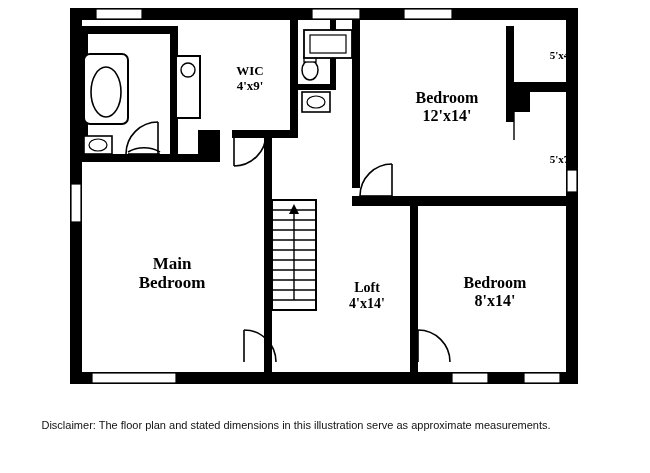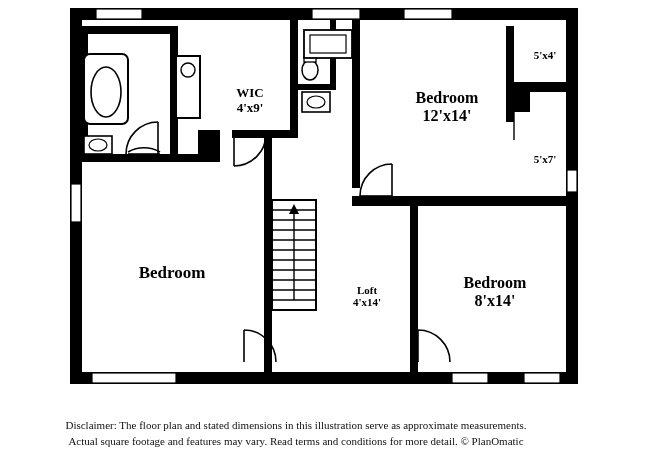"5'x4'" .lbl-closet { margin-left: none -> 16px }
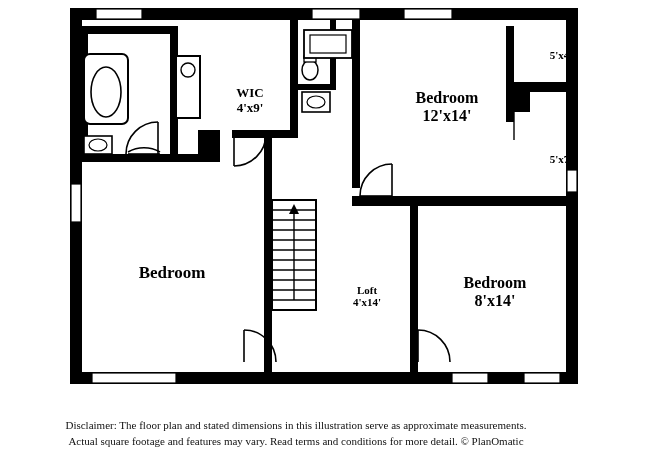"WIC" .lbl-wic { margin-top: 22px -> none }
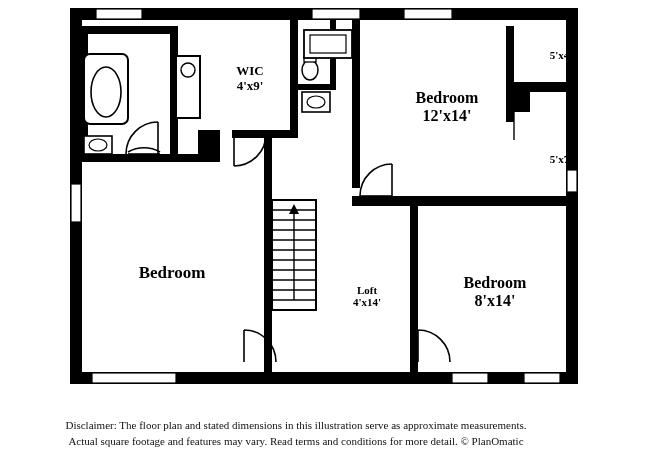"Main" span.ln { html: none -> <span>Main</span> }
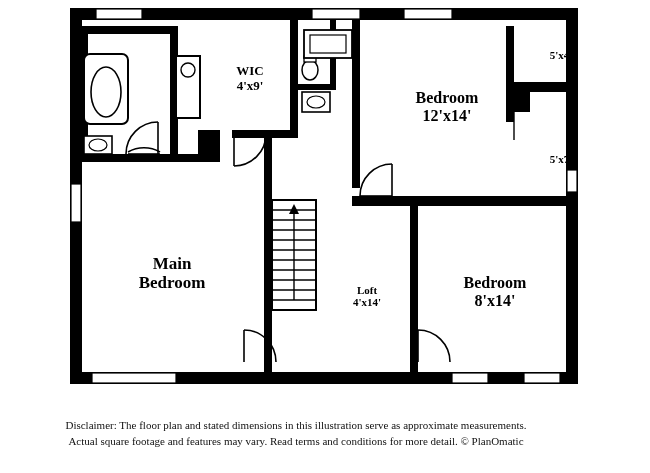"Loft" .lbl-loft { font-size: 11px -> 14px }
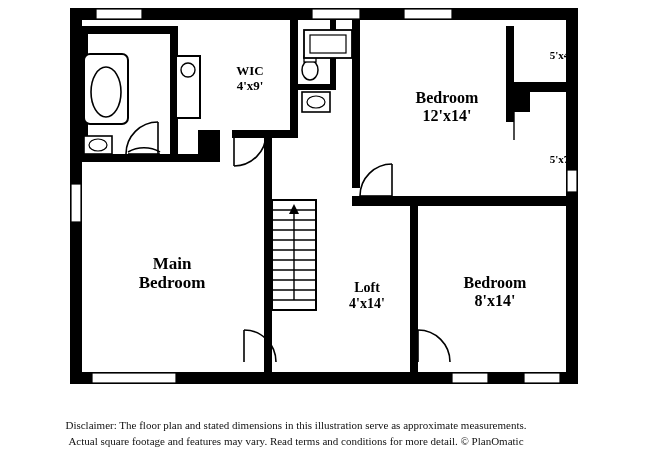"Disclaimer: The floor plan and" .disclaimer { font-family: Liberation Serif, serif -> Liberation Sans, sans-serif }
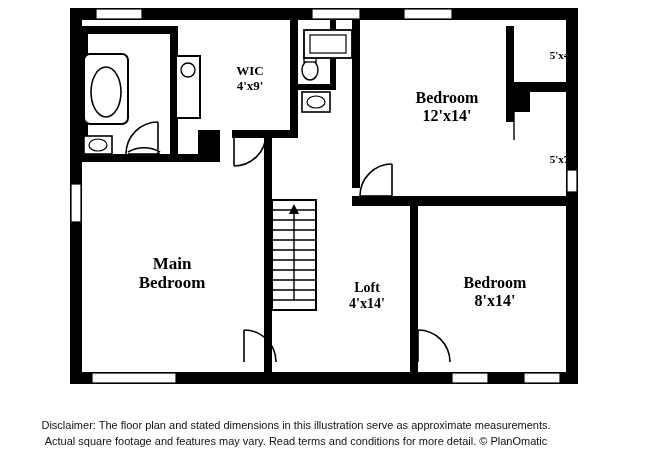"Actual square footage and features" span.dl { html: <span>Actual square footage and features may vary. Read terms and conditions for more detail. © PlanOmatic</span> -> none }
